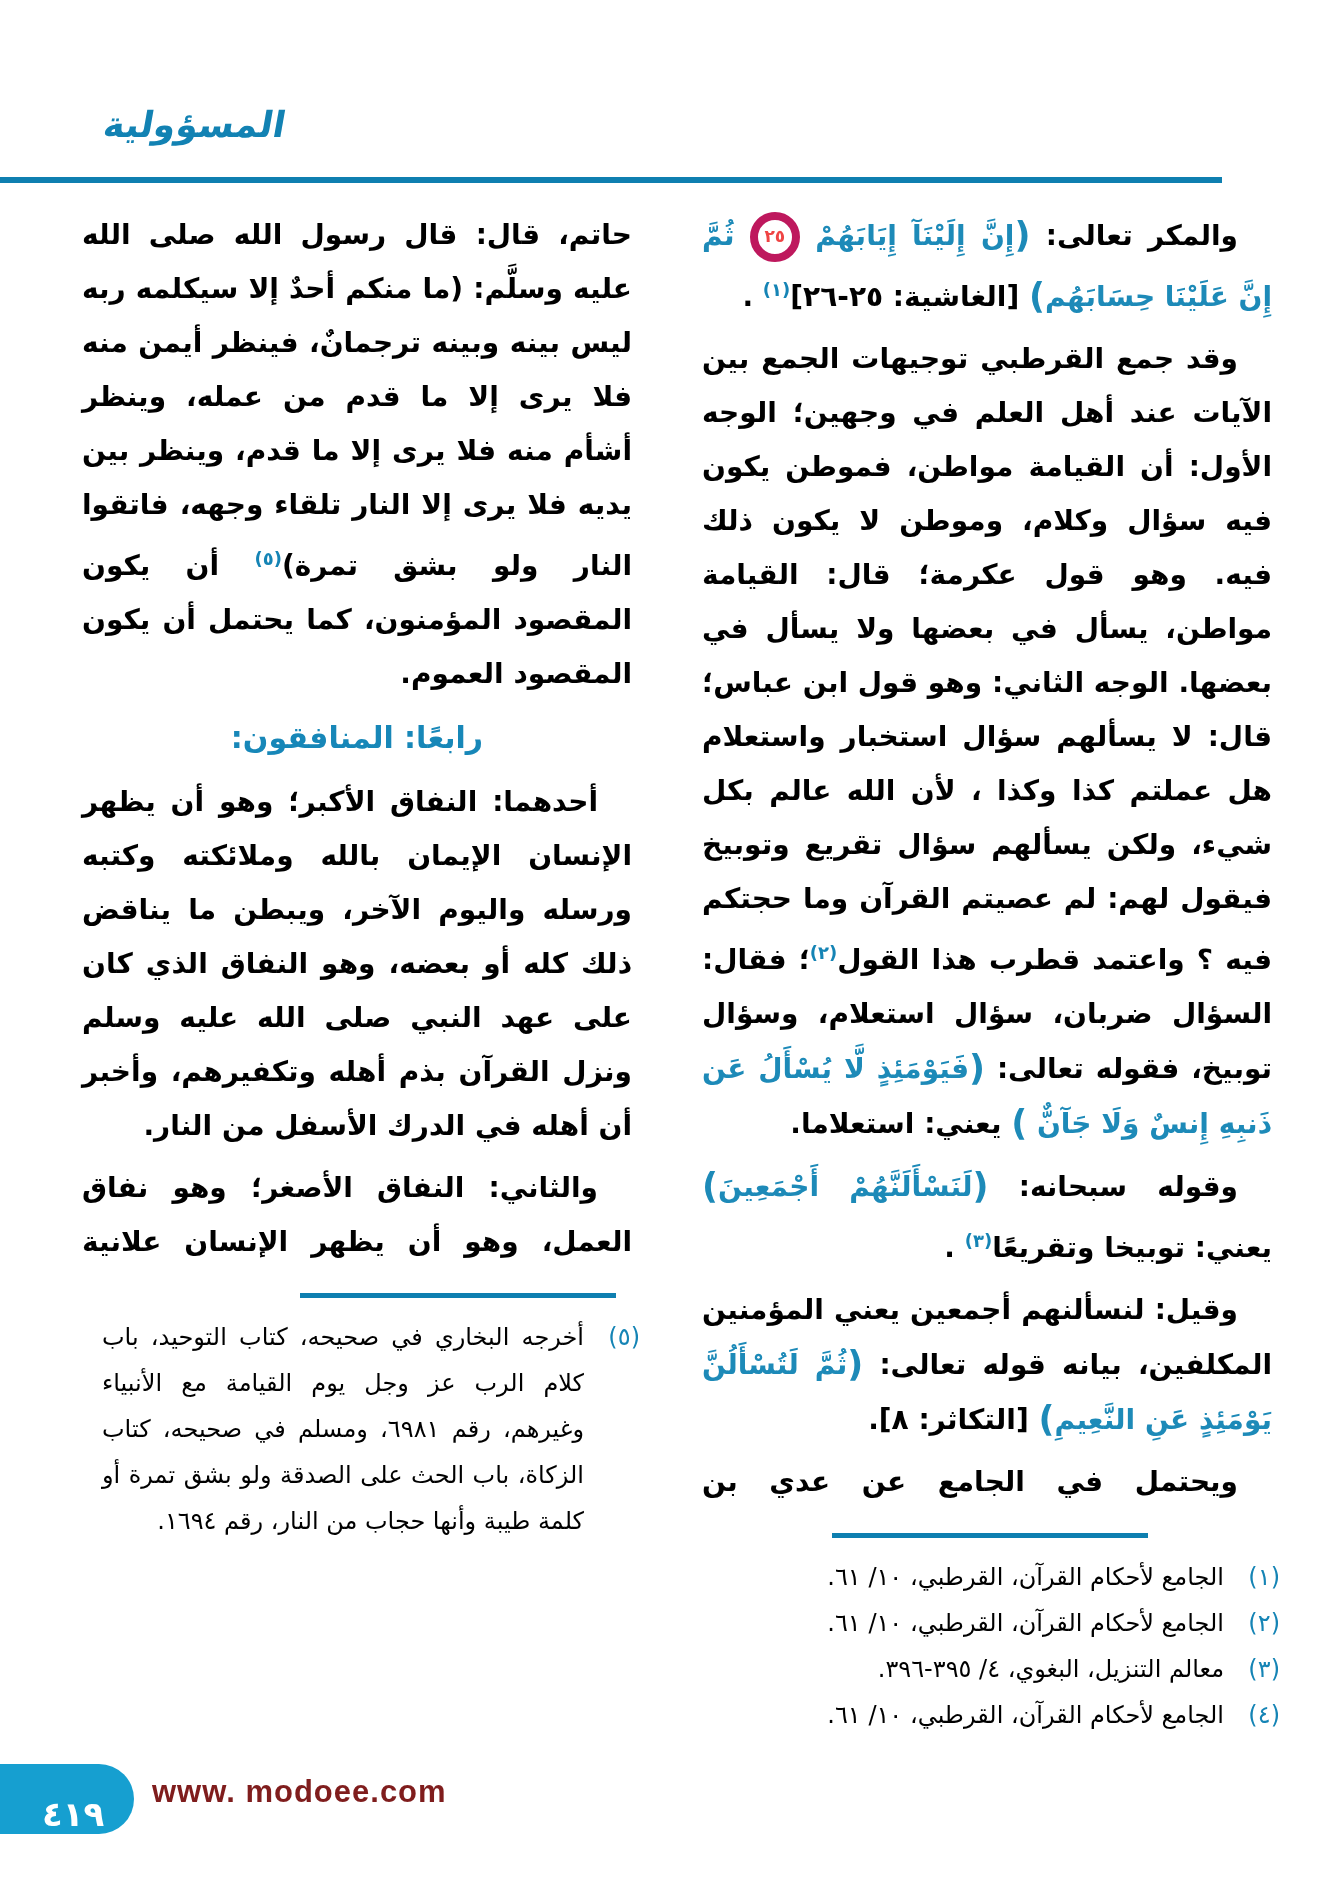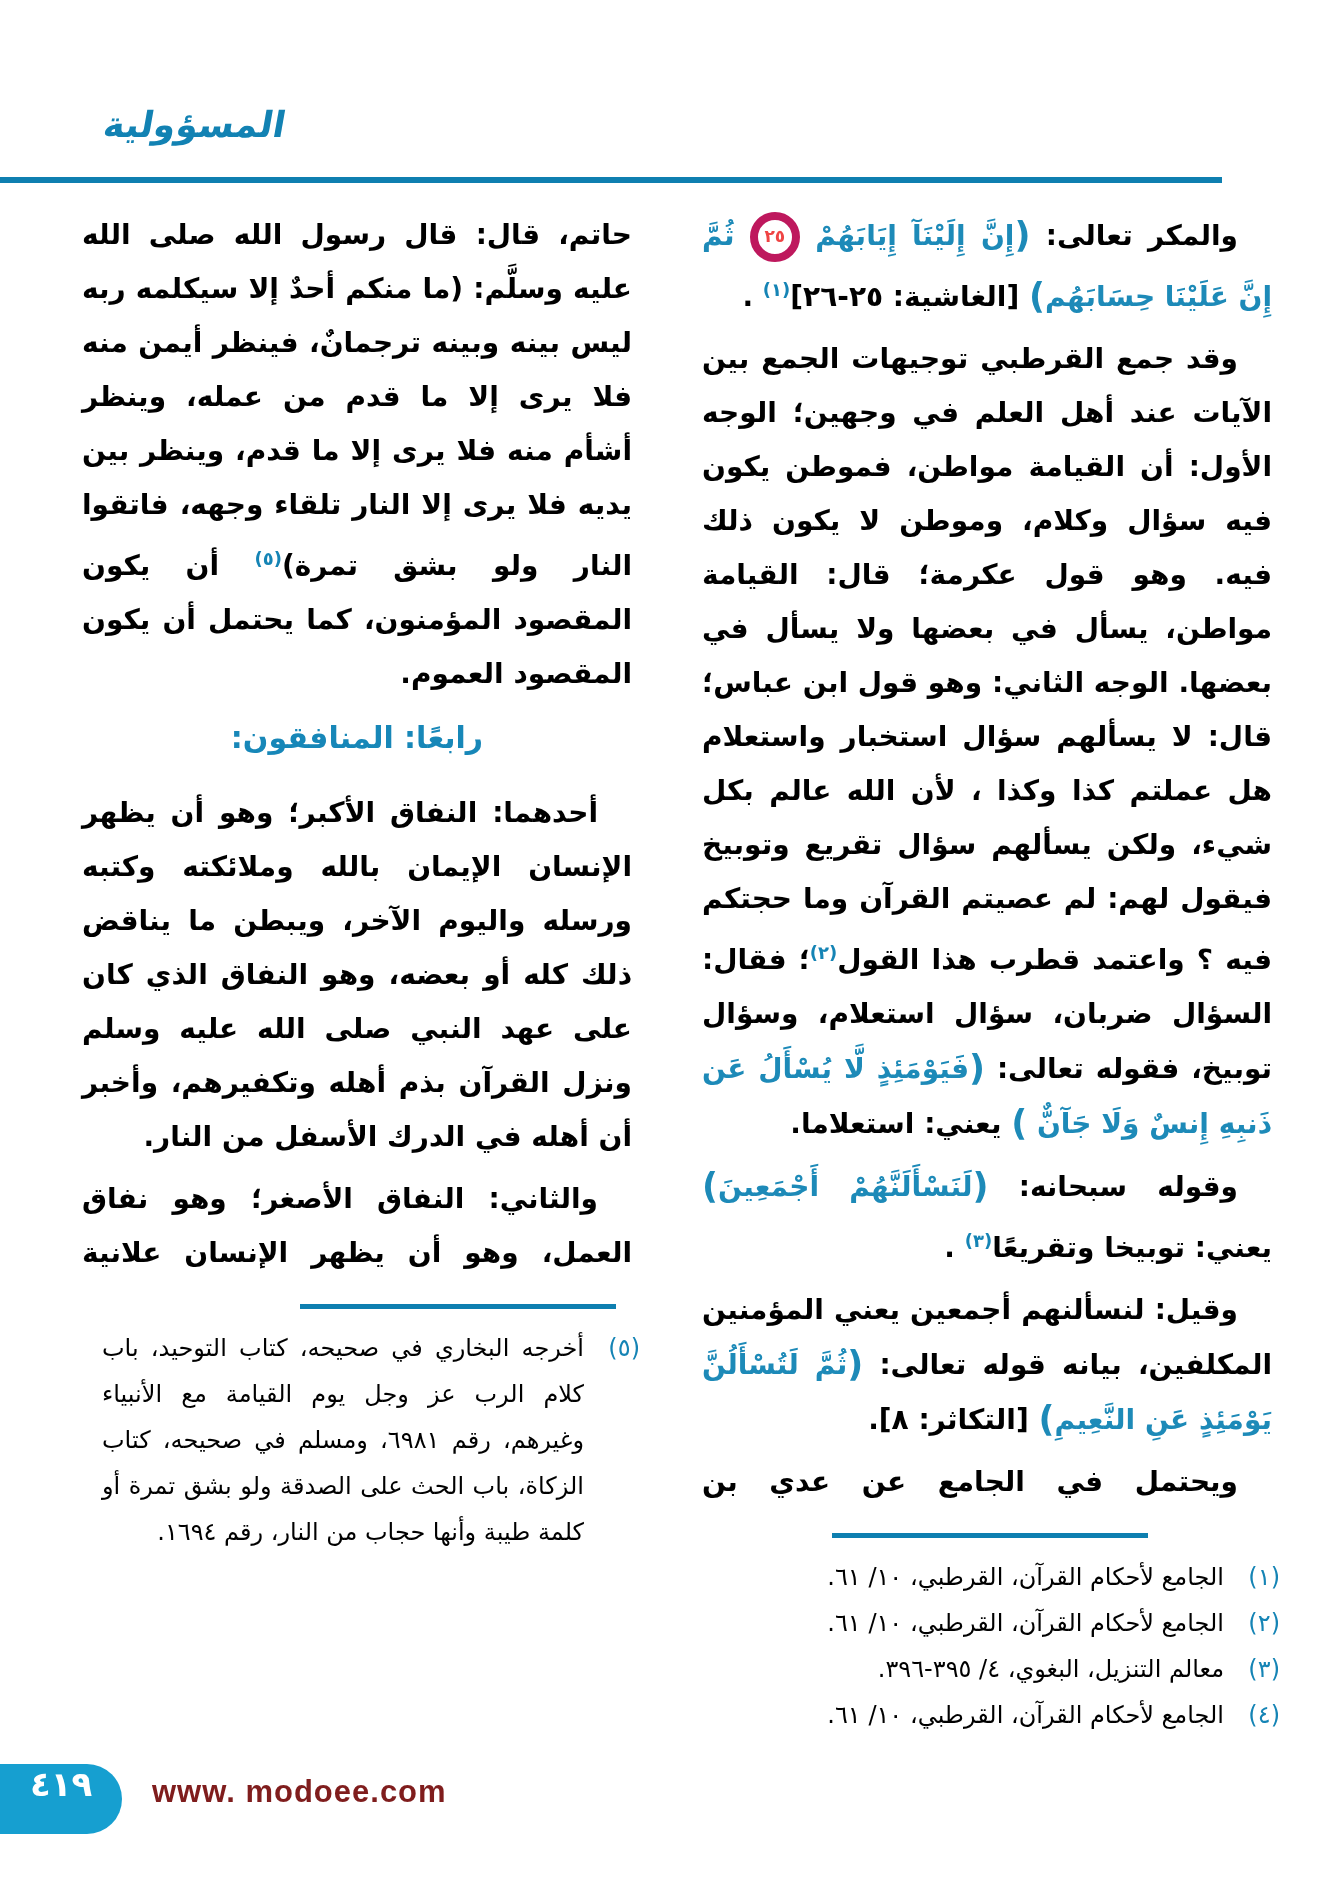"رابعًا: المنافقون:" .sect { margin: 12px 0 23px -> 12px 0 12px }
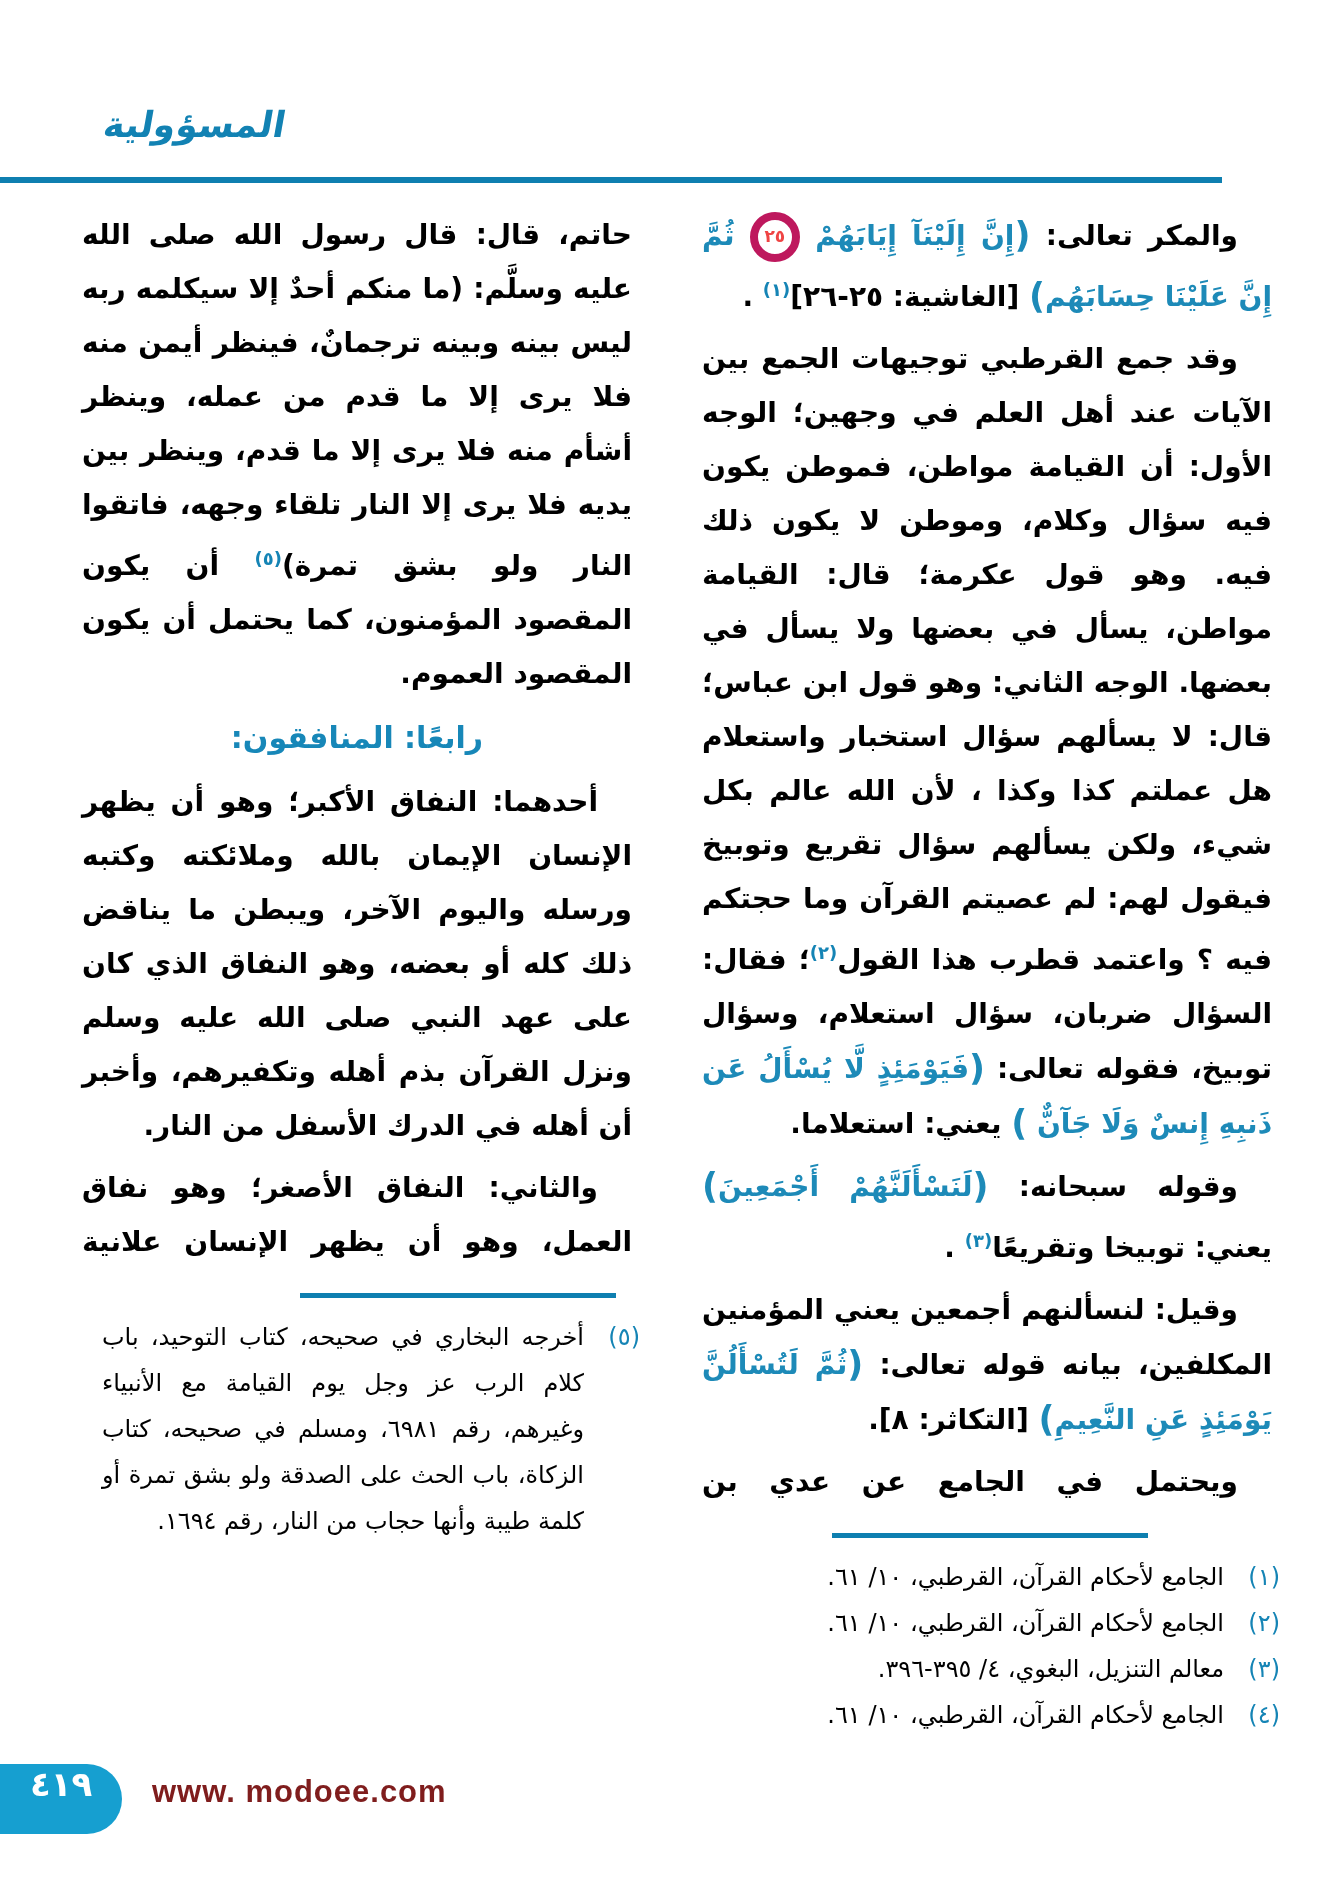"٤١٩" .page-badge { align-items: flex-start -> flex-end; padding-left: none -> 12px }
